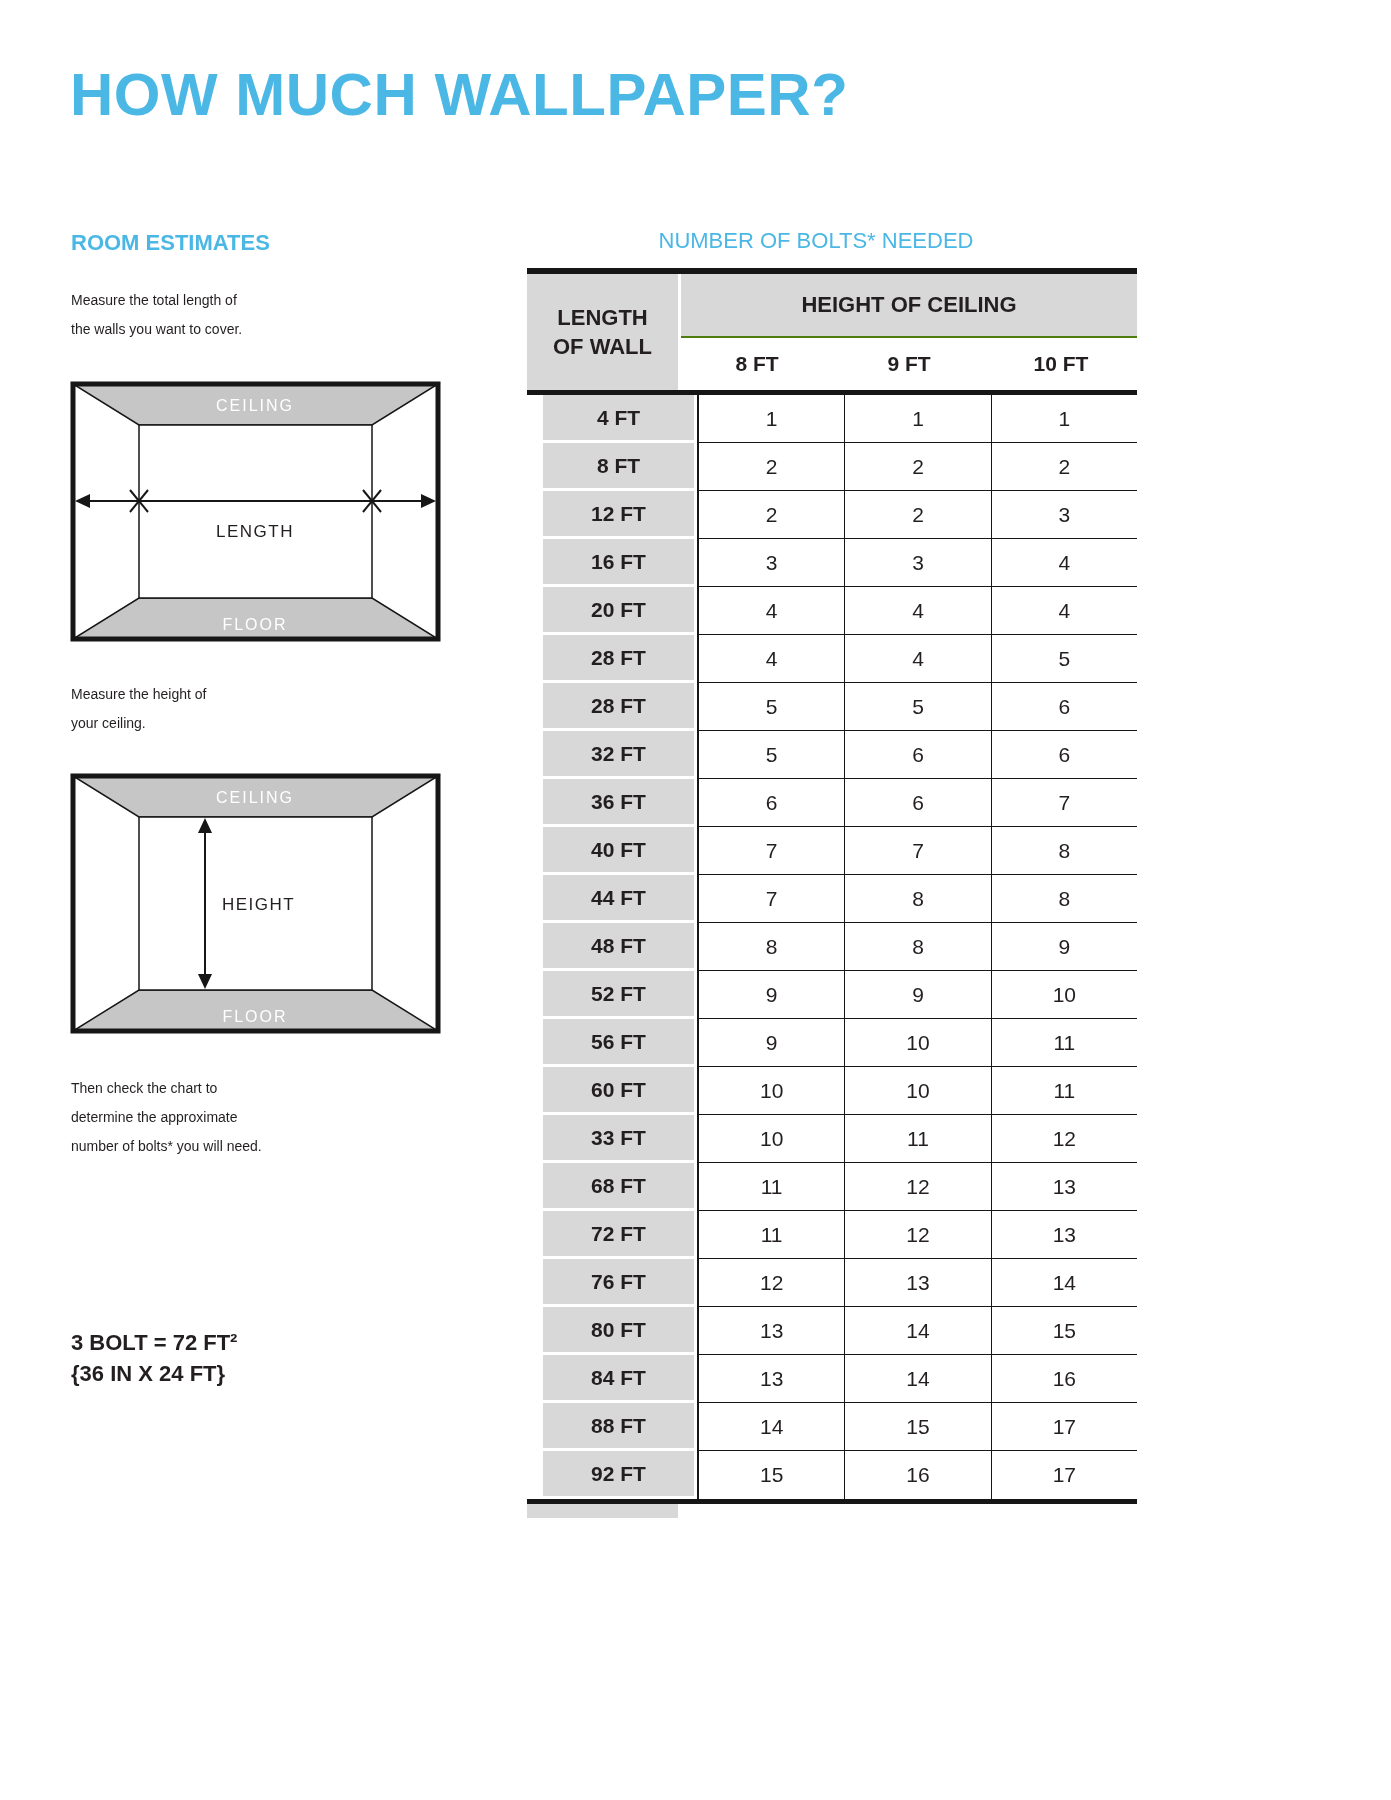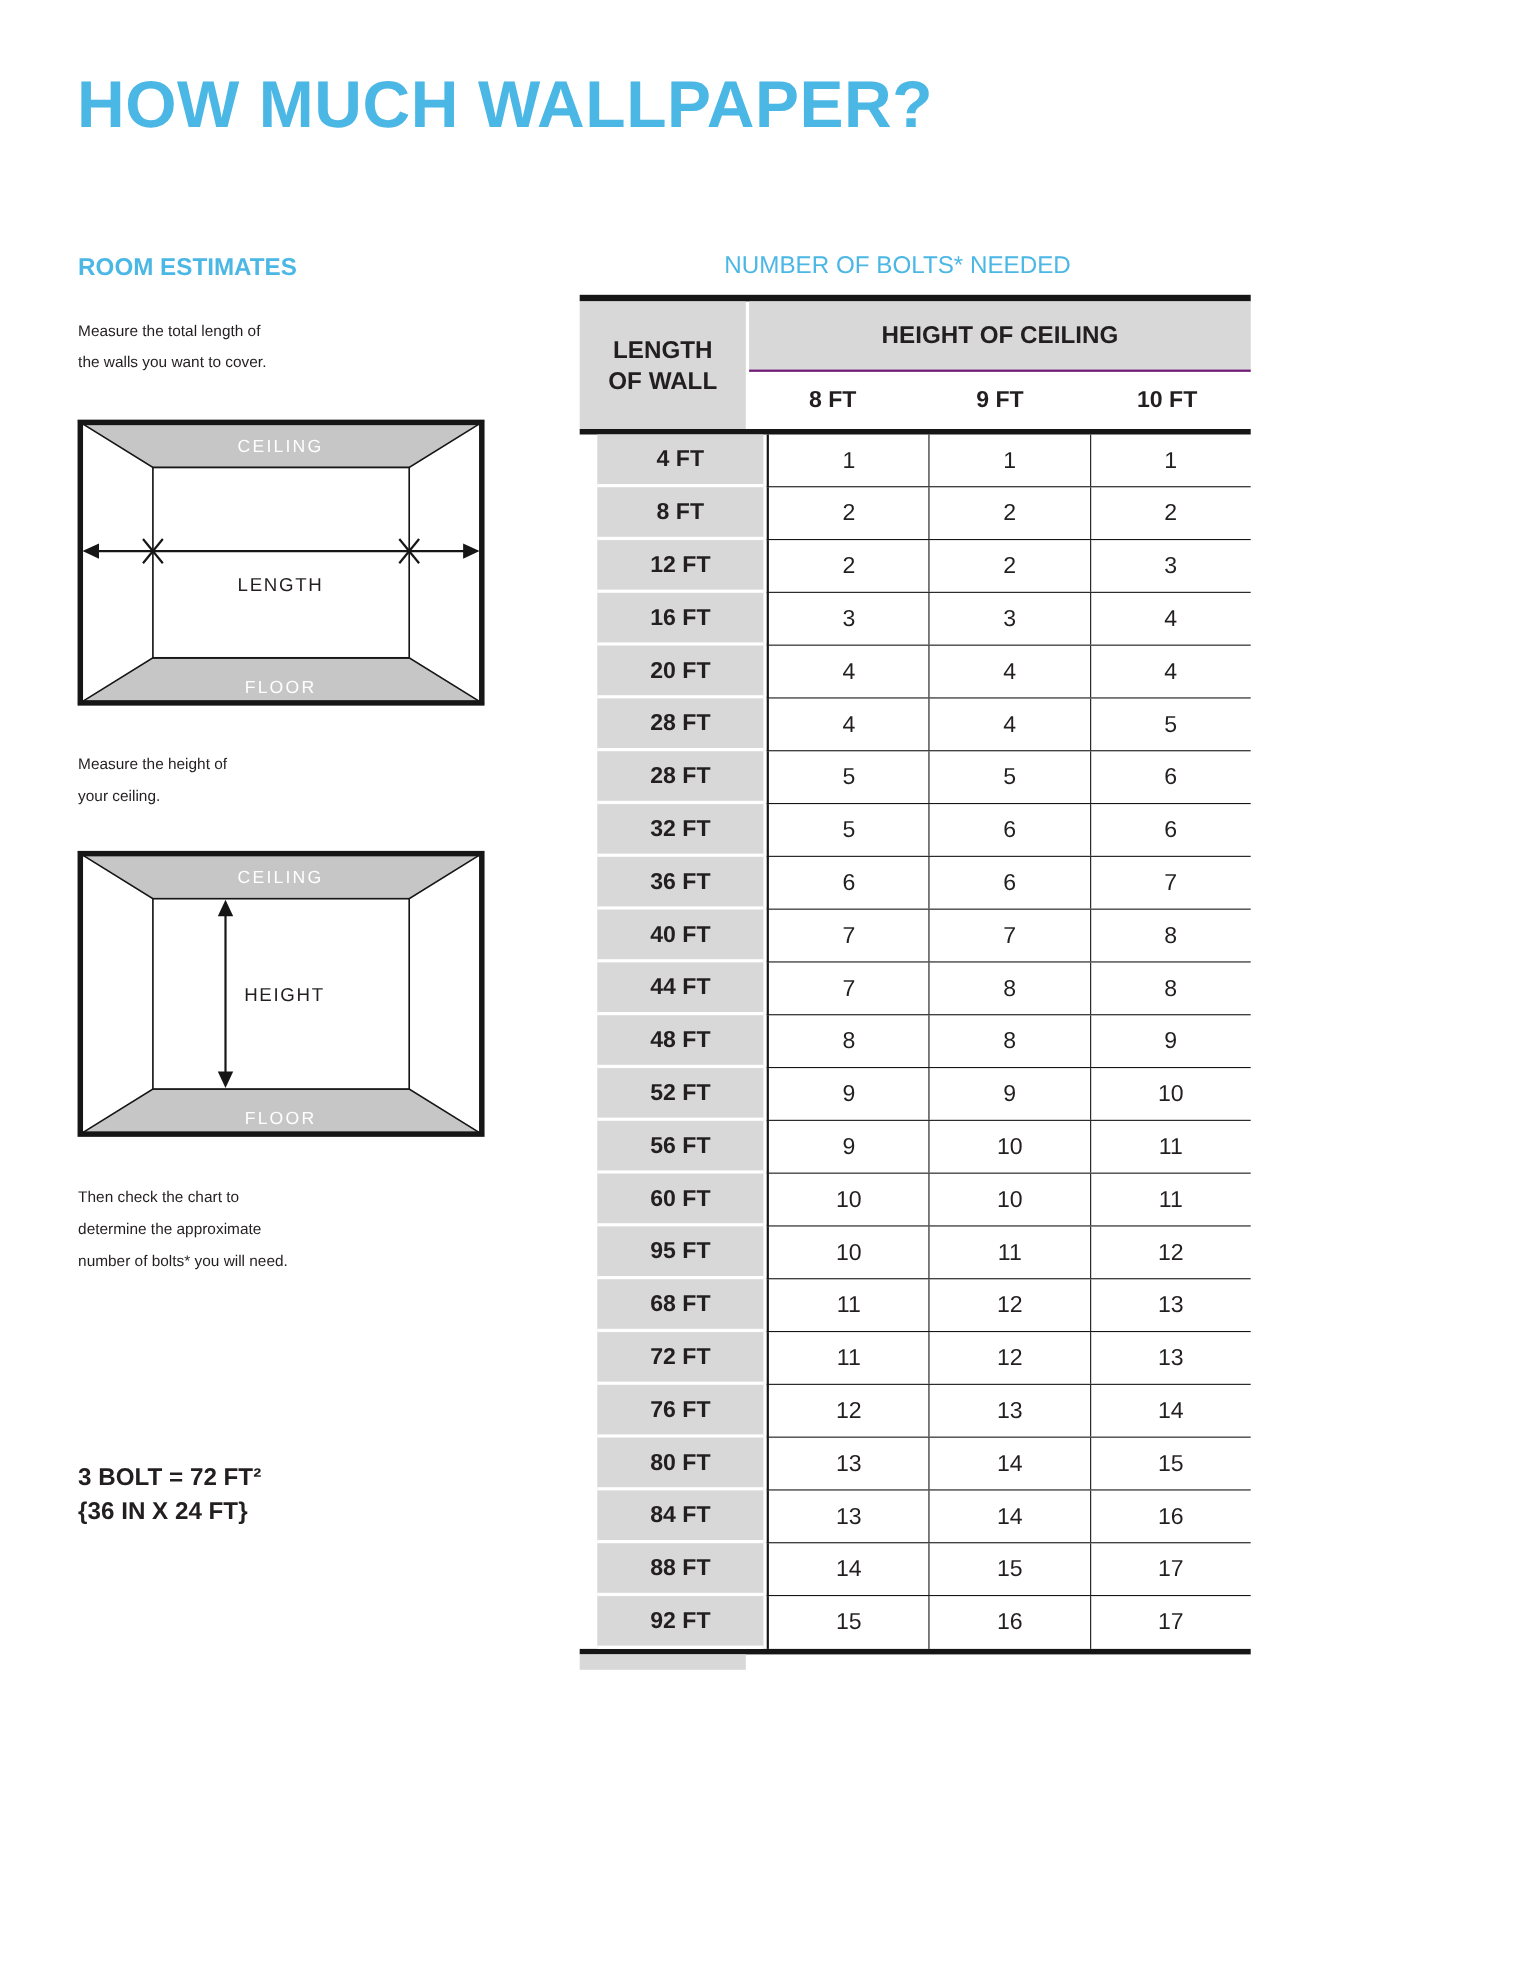"HEIGHT OF CEILING" .t-group { border-bottom: 2px solid #701a75 -> 2px solid #4d7c0f }
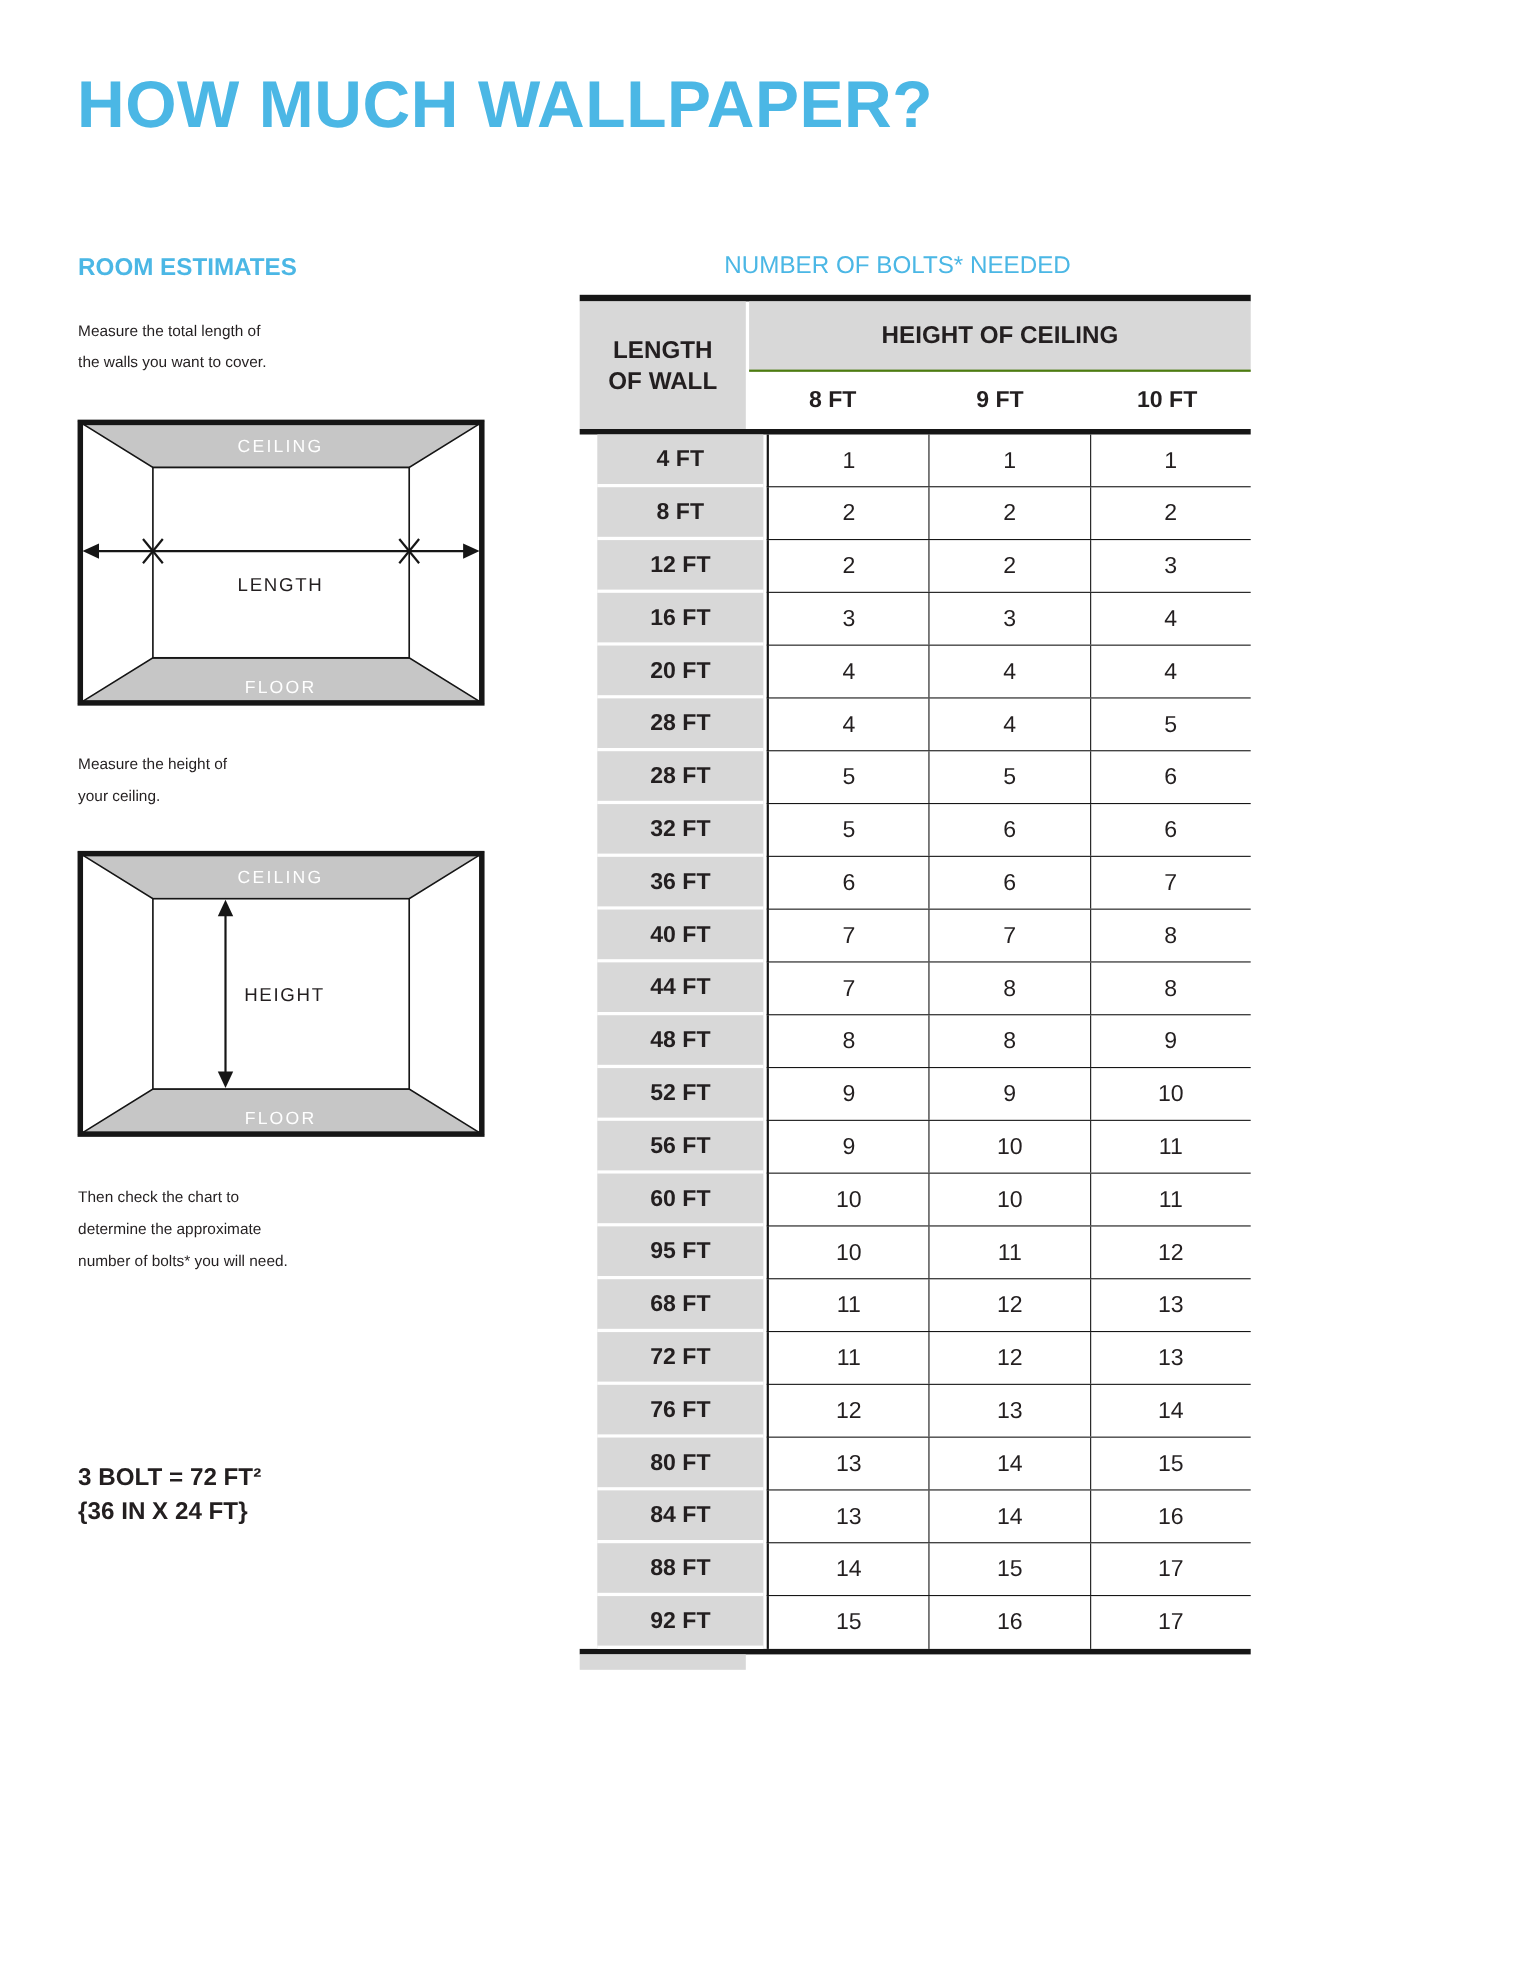"95 FT" div.tlabel { text: 95 -> 33 }
